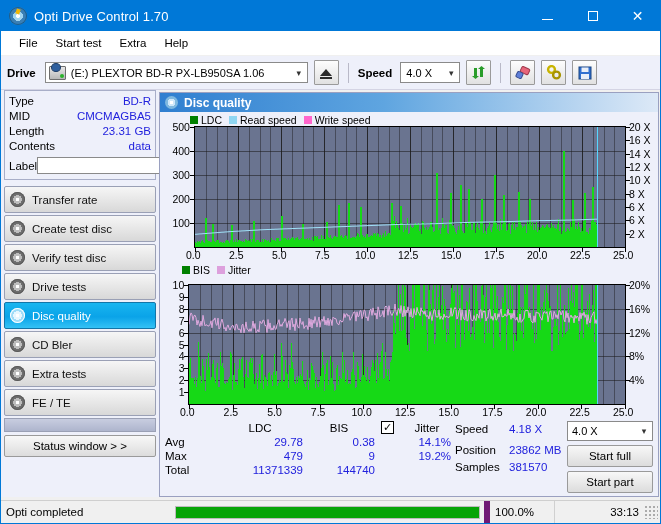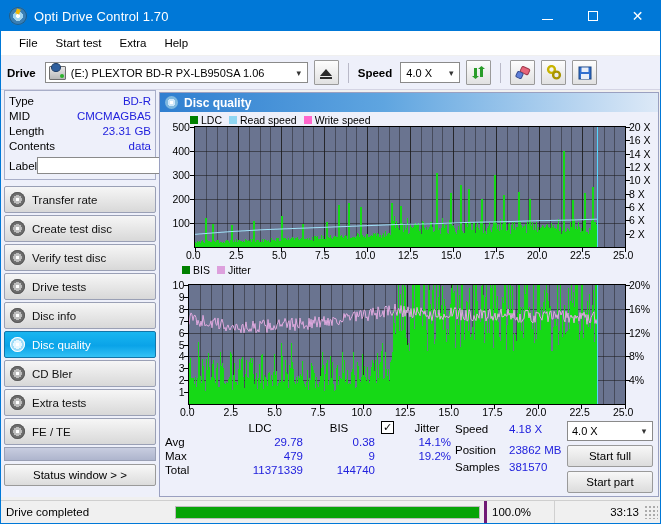"Disc info" div.navitem { html: <div> <span></span> <span>Disc info</span> </div> -> none }
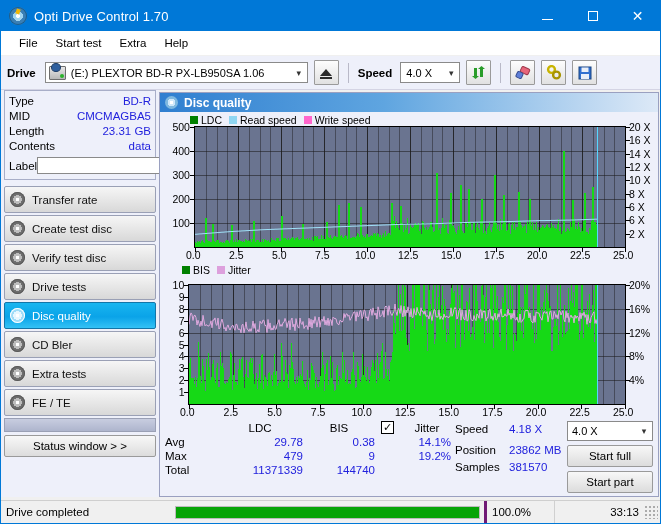"Drive completed" div.sb-cell { text: Drive -> Opti }
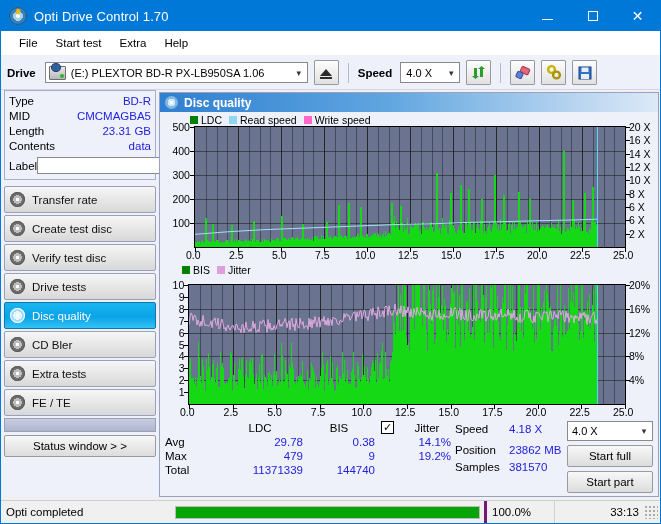"100.0%" .sb-pct { border-left: 3px solid #701a75 -> 6px solid #701a75 }
